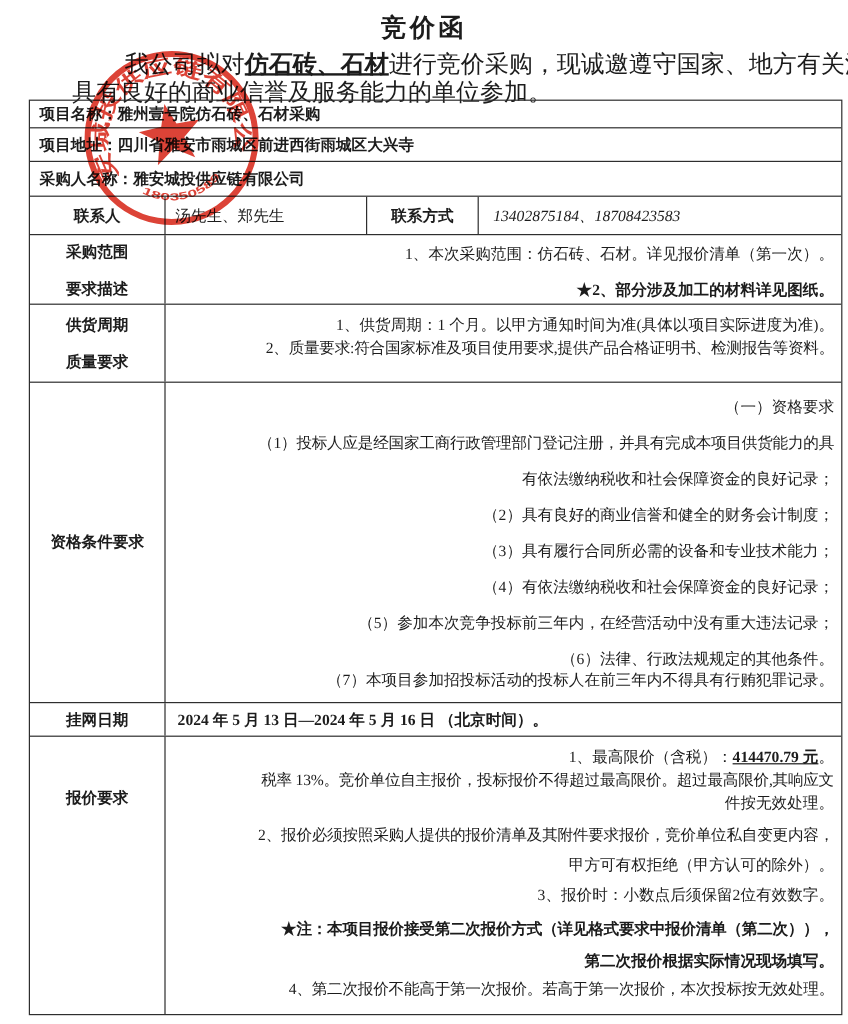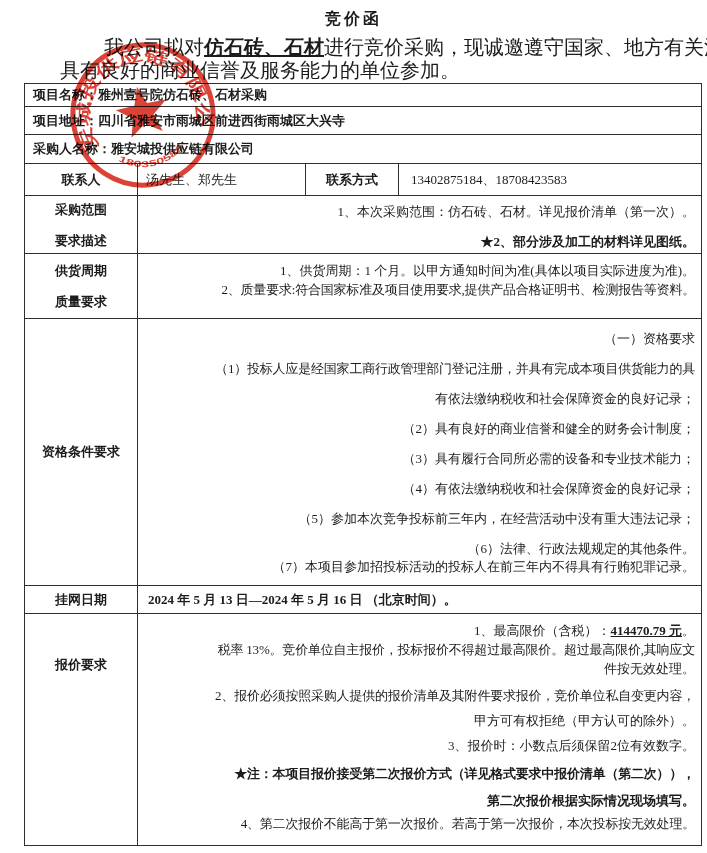"竞价函" .doc-title { font-size: 16px -> 21px }
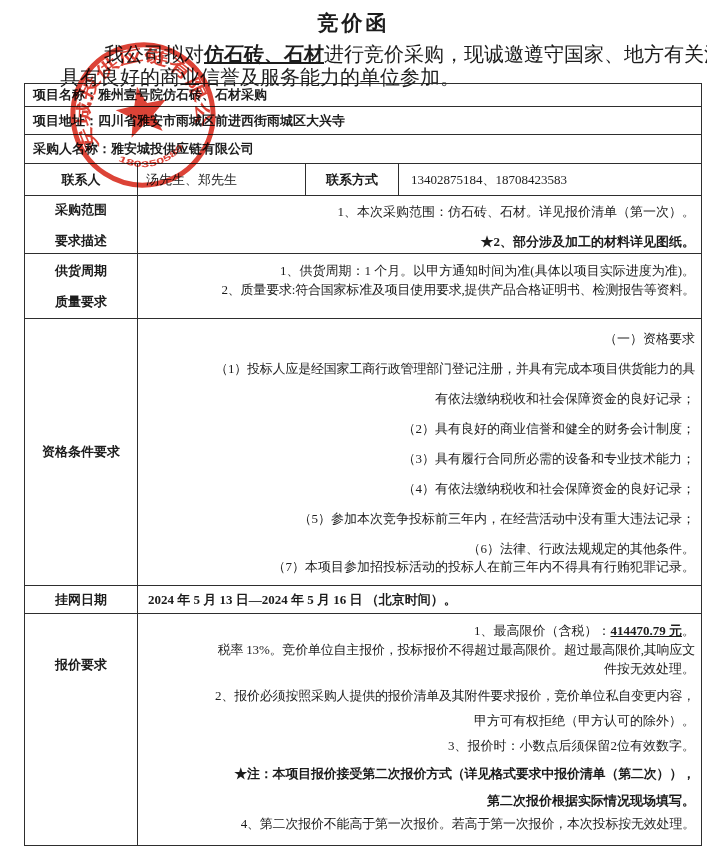"13402875184、18708423583" .contact-phone { font-style: none -> italic }
